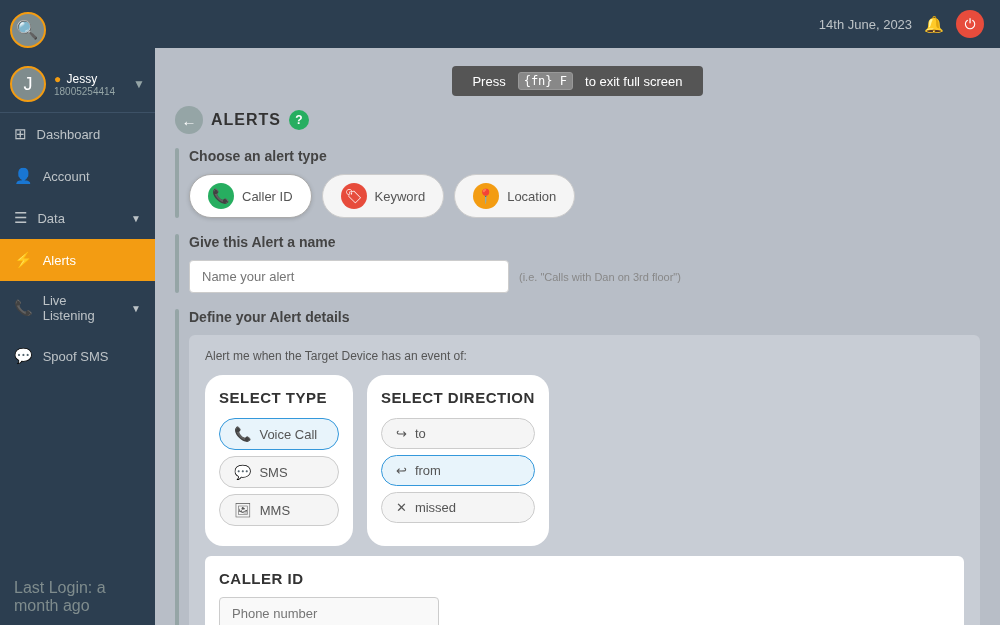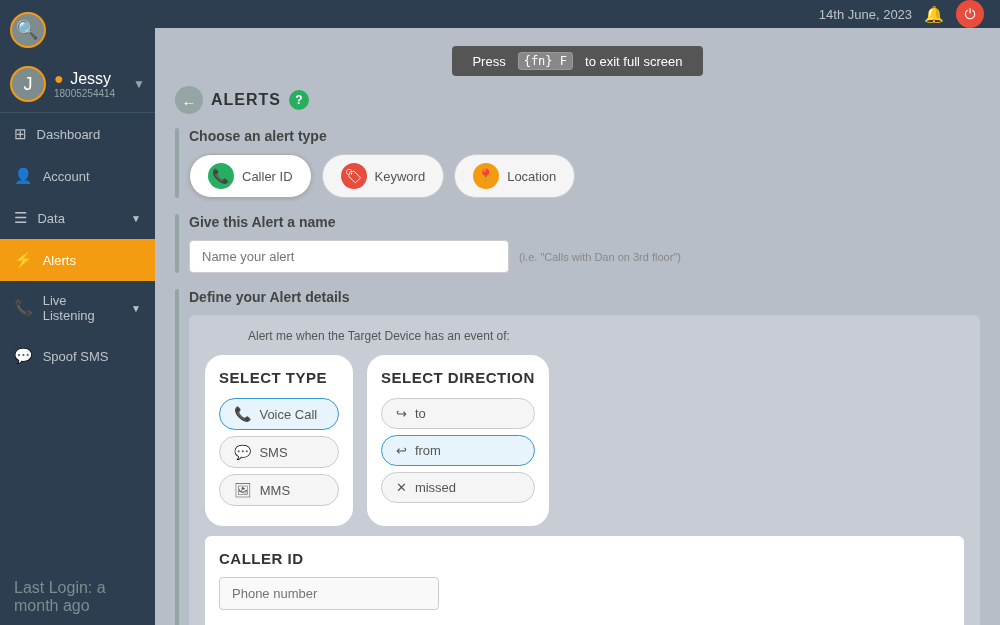"14th June, 2023" .topbar { height: 28px -> 48px }
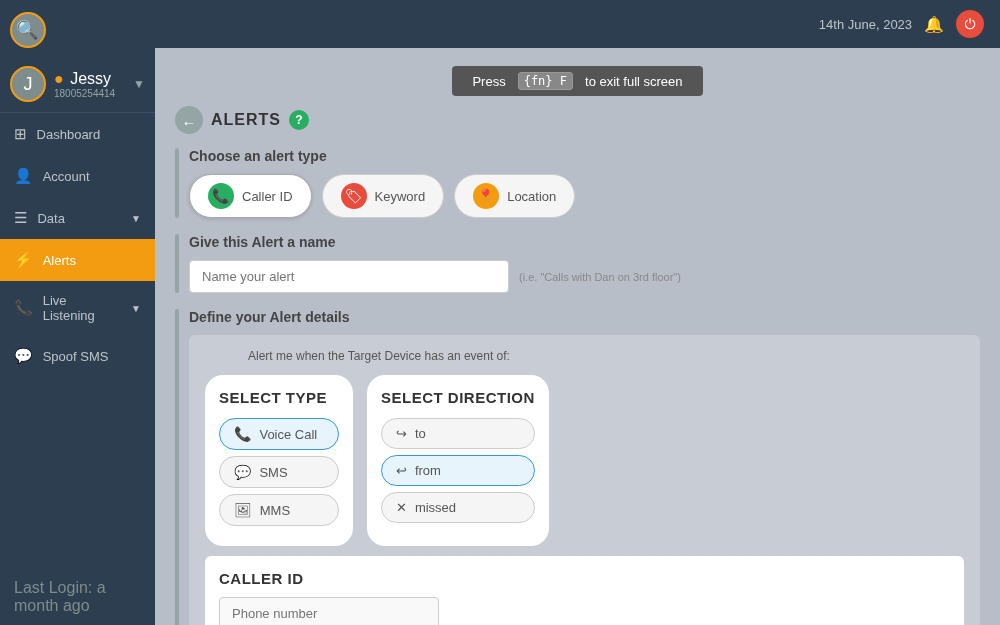"● Jessy" div { font-size: 16px -> 12px }
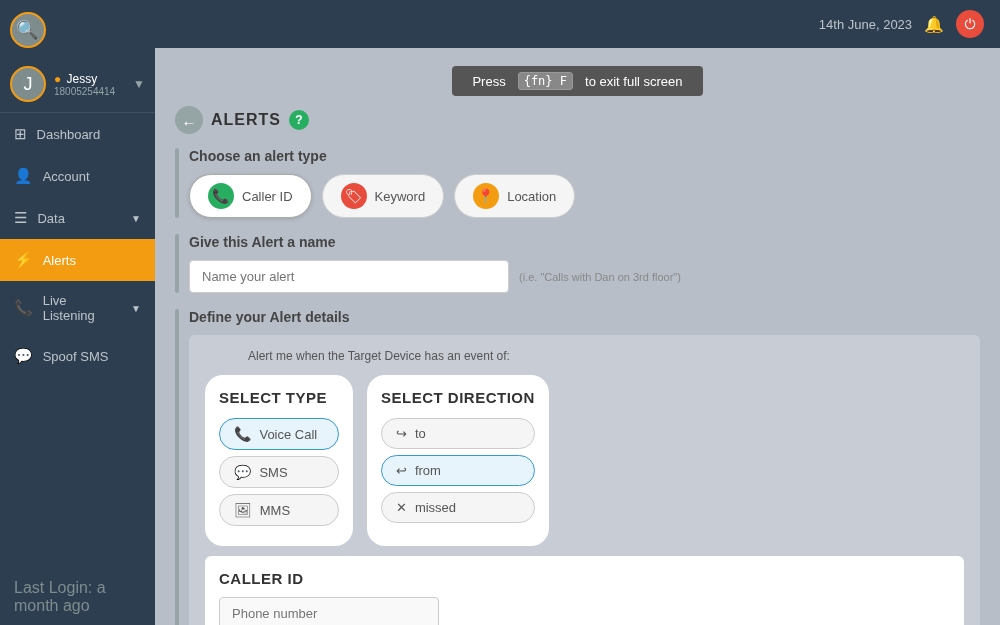"Alert me when the Target" .define-section-label { margin-left: 43px -> none }
